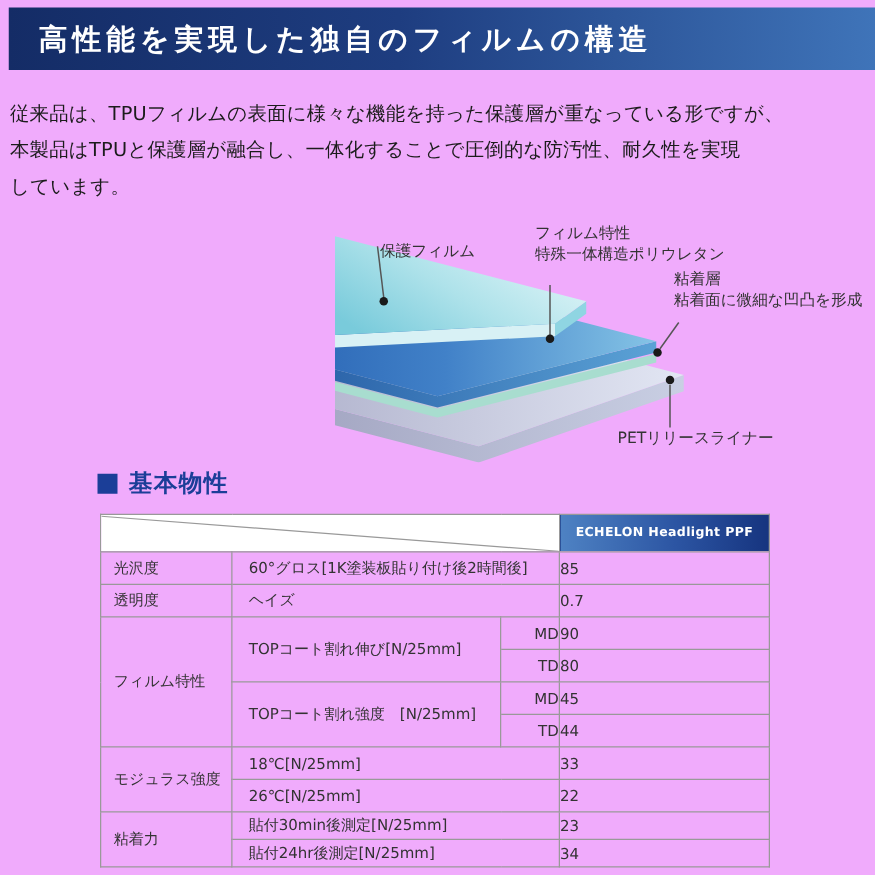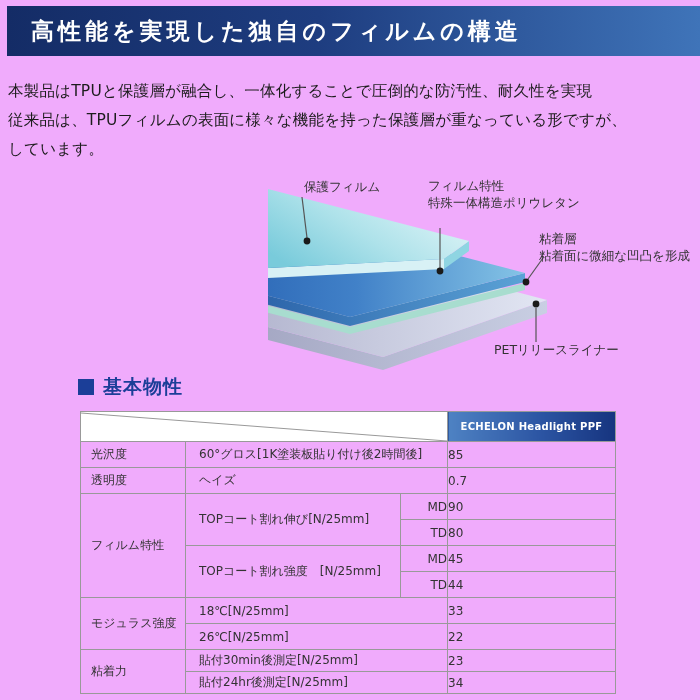"本製品はTPUと保護層が融合し、一体化することで圧倒的な防汚性、耐久性を実現" div { order: before "従来品は、TPUフィルムの表面に様々な機能を持った保護層が重なっている形ですが、" -> after "従来品は、TPUフィルムの表面に様々な機能を持った保護層が重なっている形ですが、" }
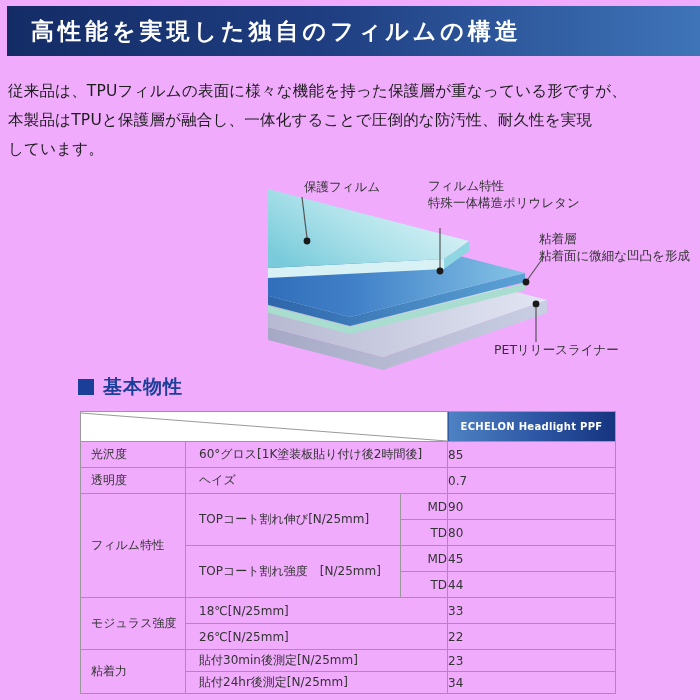"保護フィルム" .lbl-protective { top: 8px -> 22px }
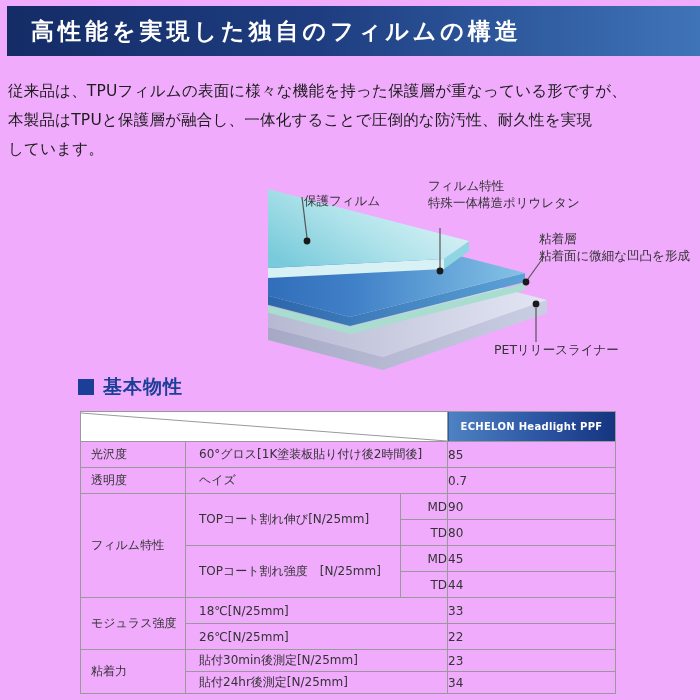"粘着層" .lbl-adhesive { top: 60px -> 44px }
